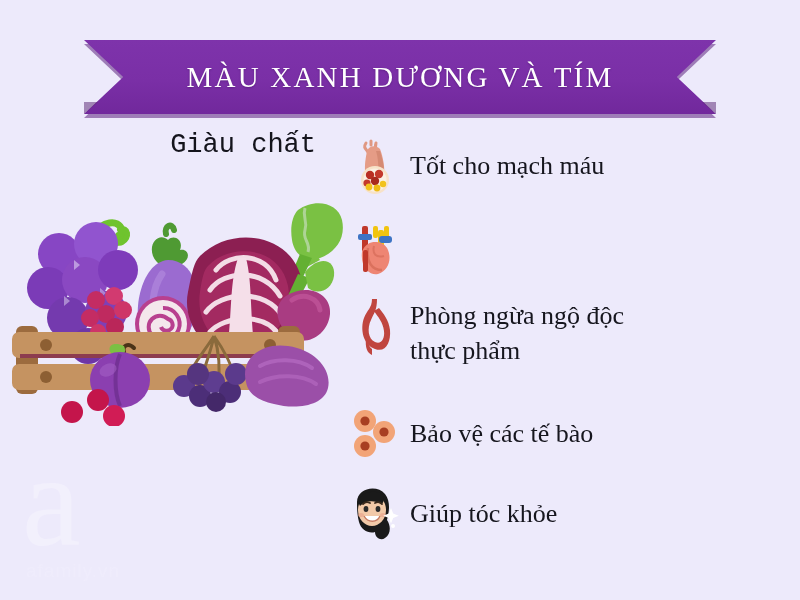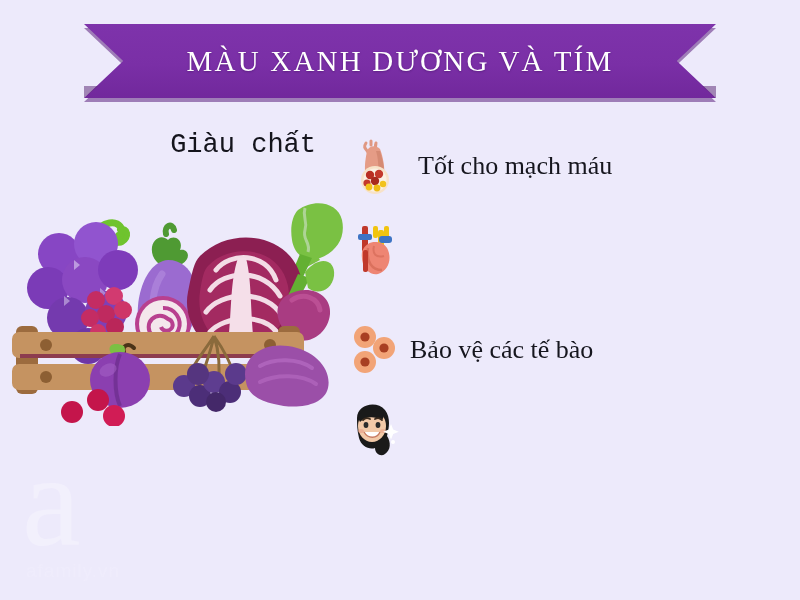"MÀU XANH DƯƠNG VÀ TÍM" .banner-wrap { top: 24px -> 40px }
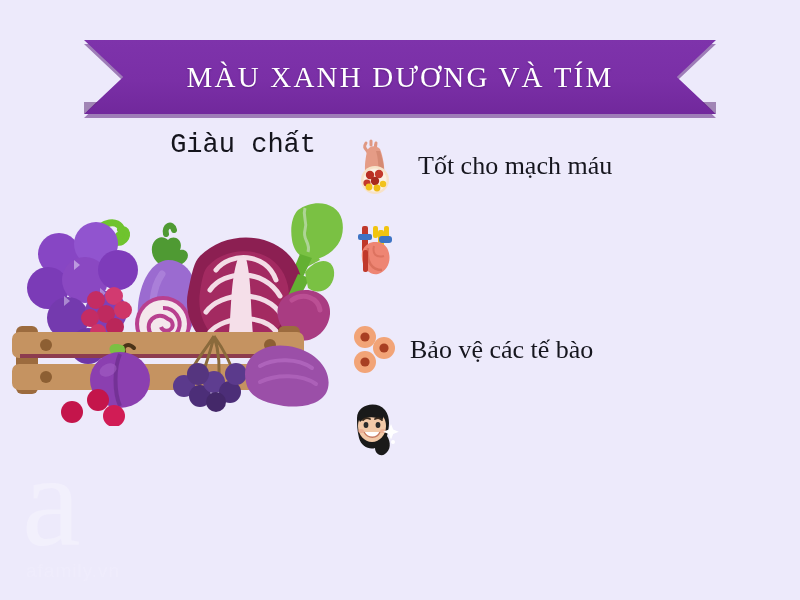"Tốt cho mạch máu" .benefit.r1 { gap: 8px -> none }
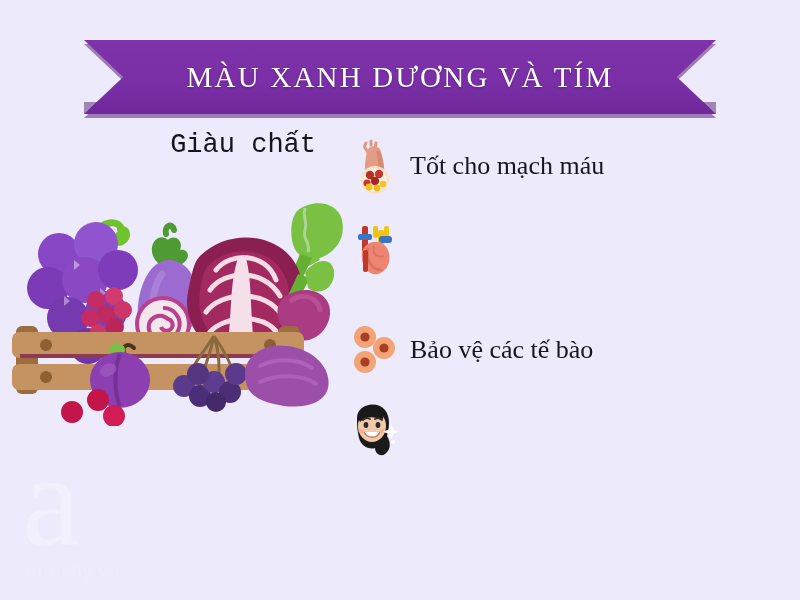"Phòng ngừa ngộ độc" div.benefit { html: none -> <div> <div> <svg> <path></path> <path></path> <path></path> </svg> </div> <div> <span>Phòng ngừa ngộ độc</span> <span>thực phẩm</span> </div> </div> }
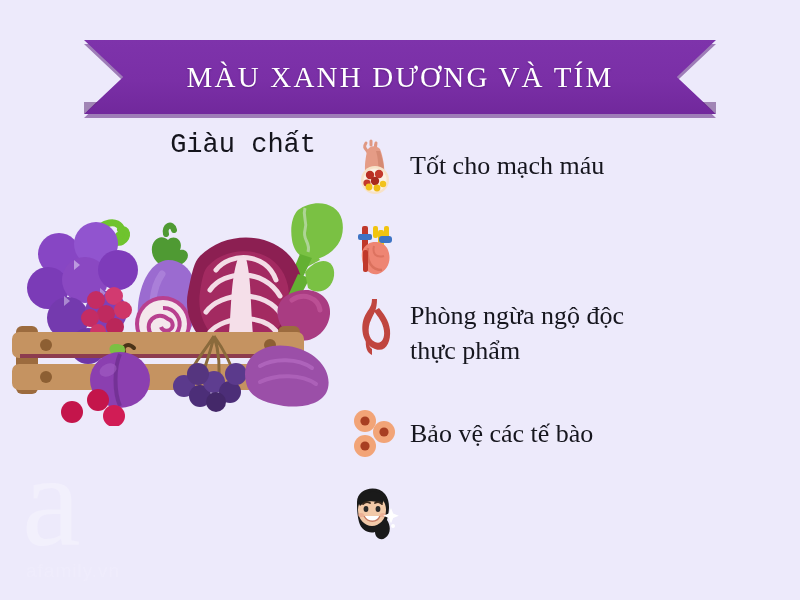"Giúp tóc khỏe" div.b-text { html: none -> <div> <span>Giúp tóc khỏe</span> </div> }
